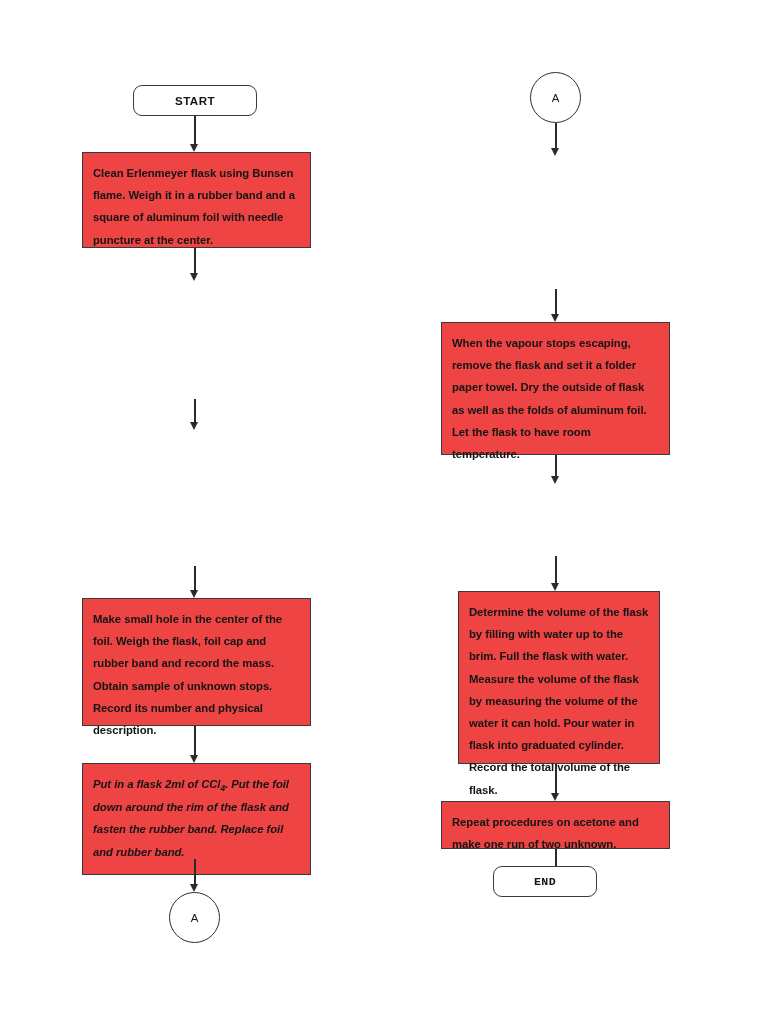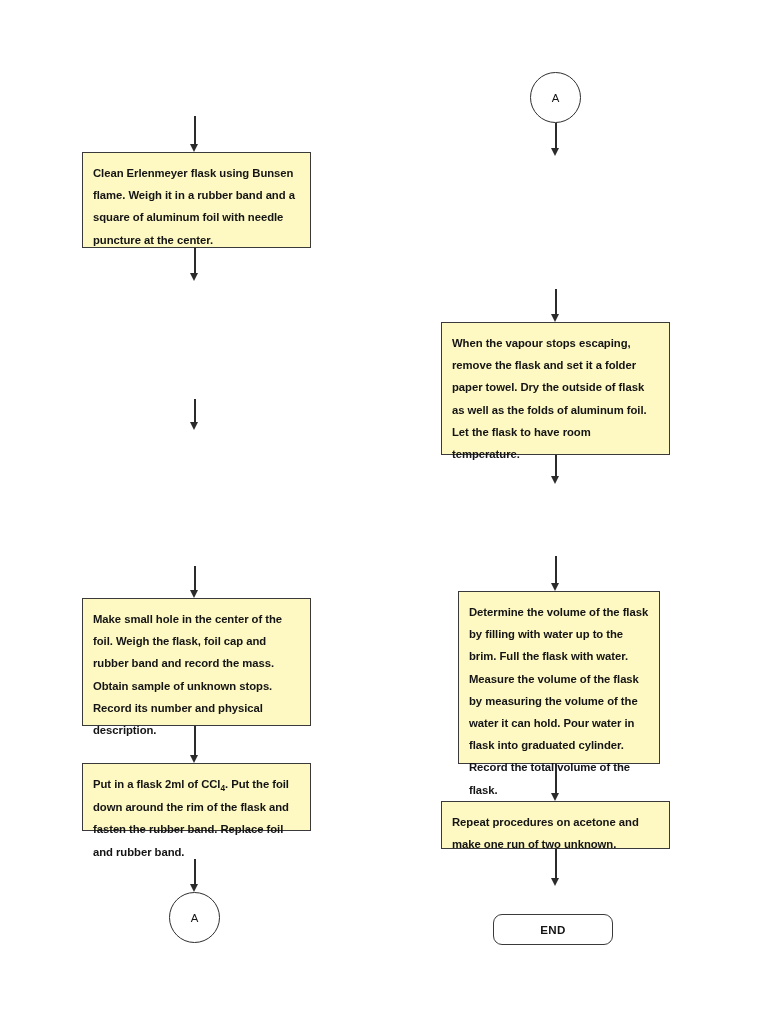"START" div.node { html: none -> <div> <span>START</span> </div> }
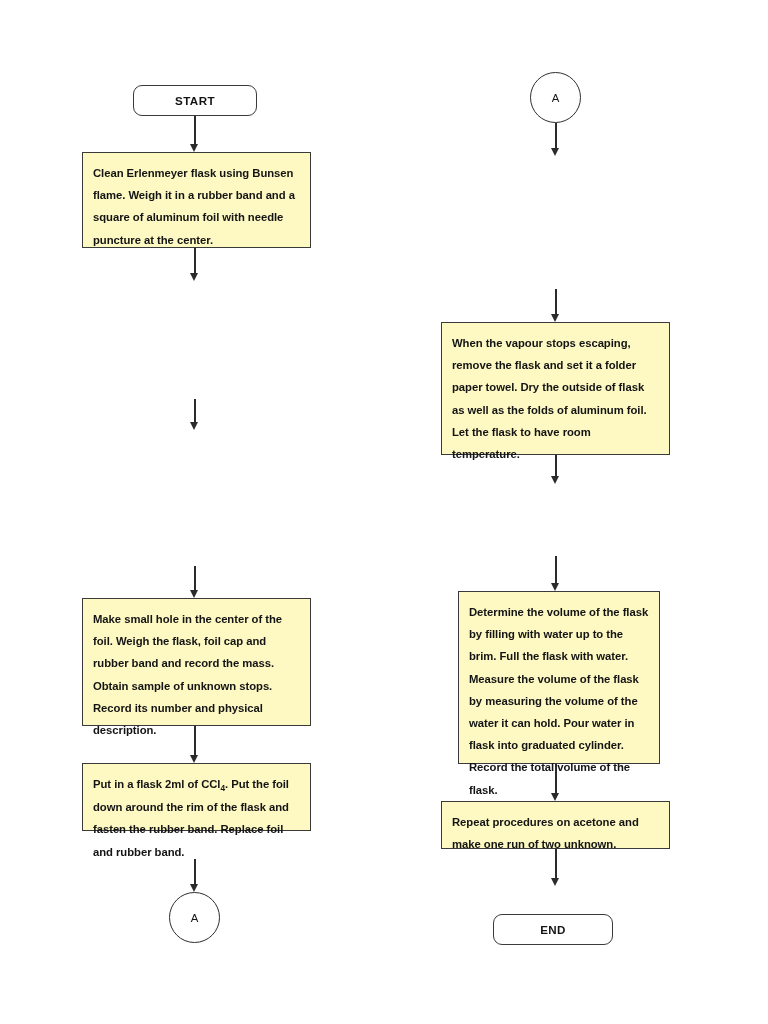"Clean Erlenmeyer flask using Bunsen" .process { background: #fef9c3 -> #ef4444 }
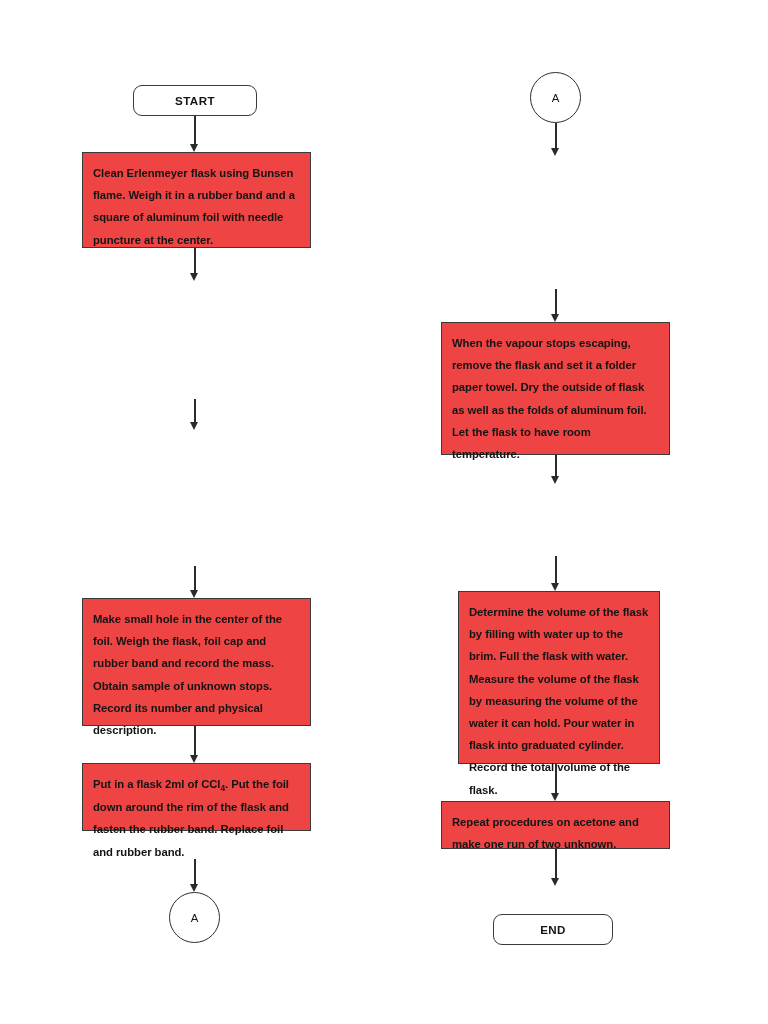"Put in a flask 2ml" div.node { font-style: none -> italic; height: 68px -> 112px }
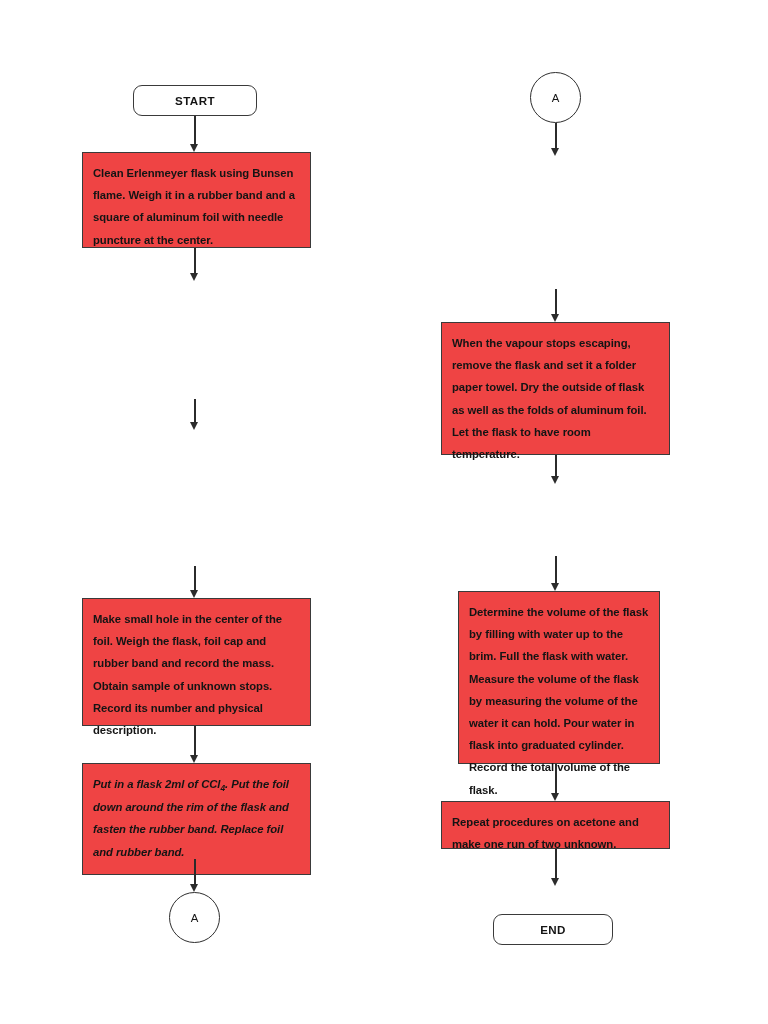"END" div.node { font-family: none -> Liberation Mono, monospace; top: 914px -> 866px; width: 120px -> 104px }
